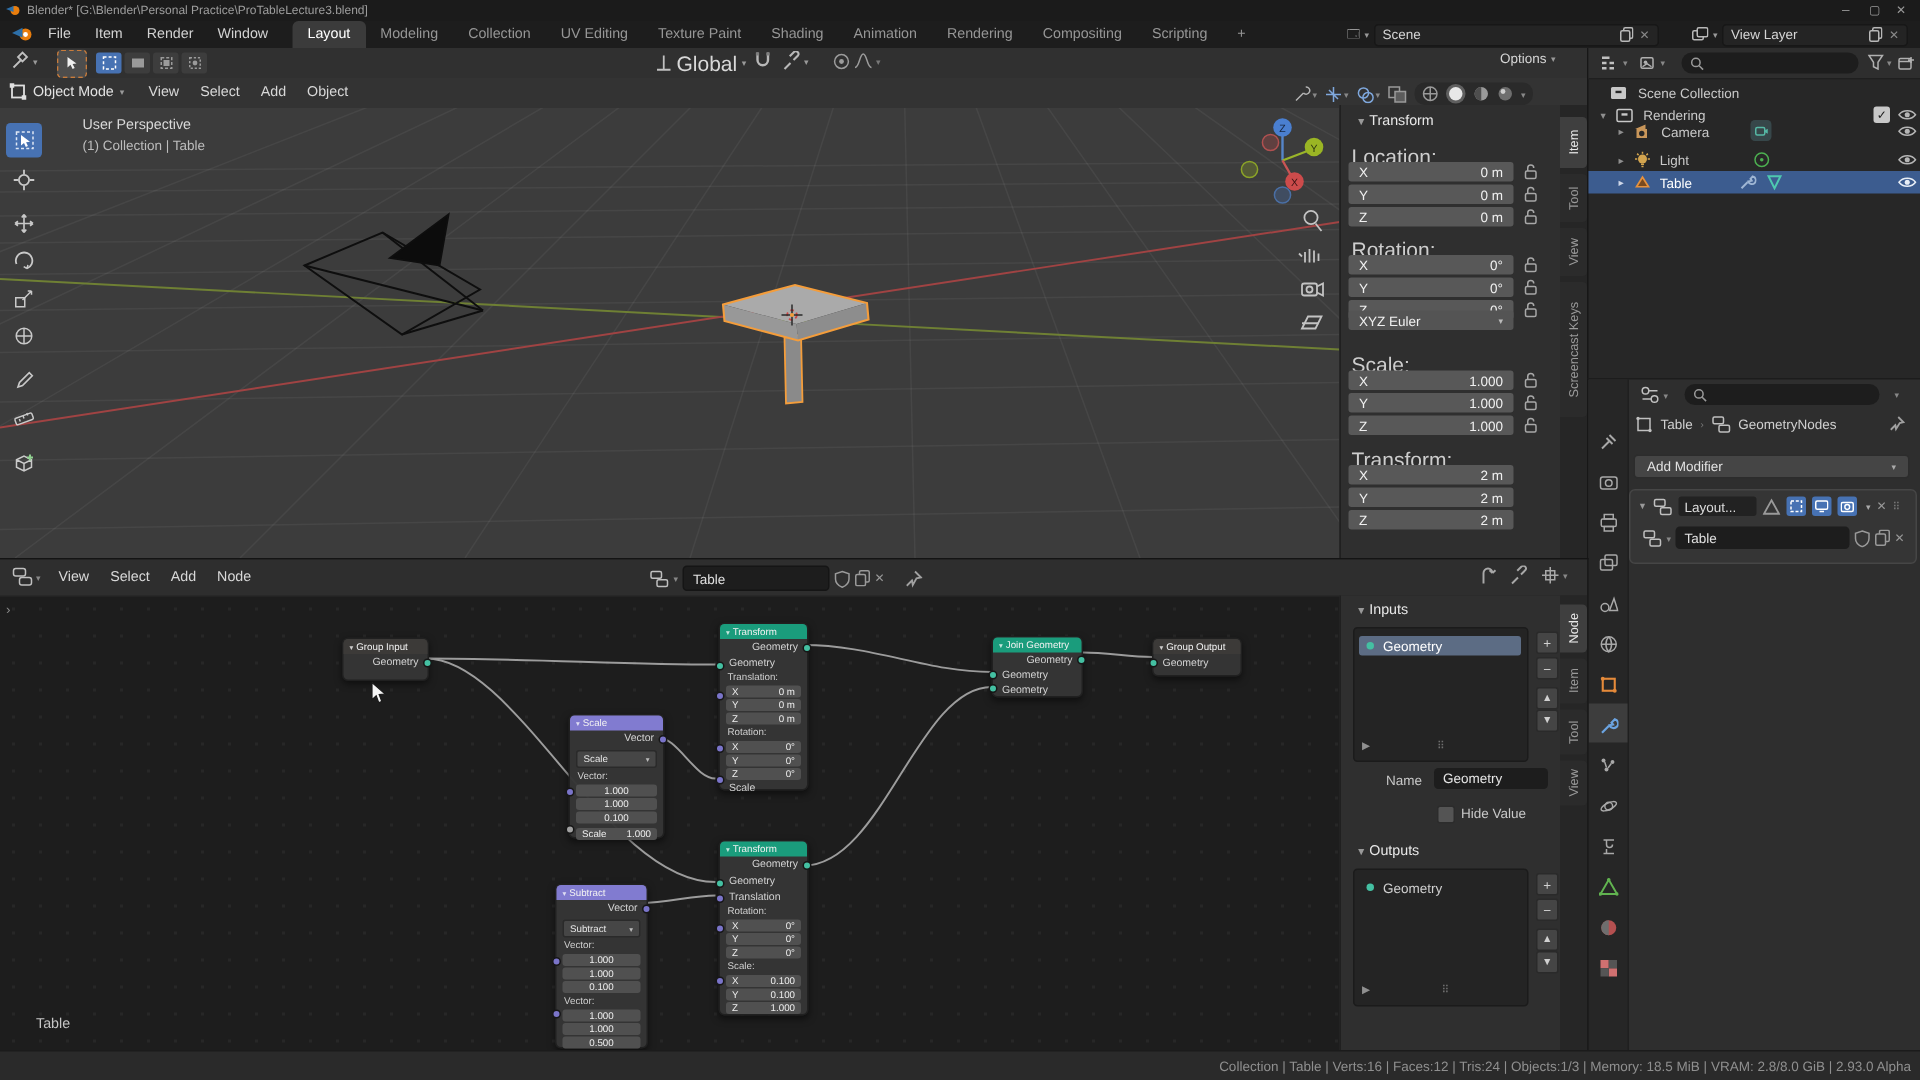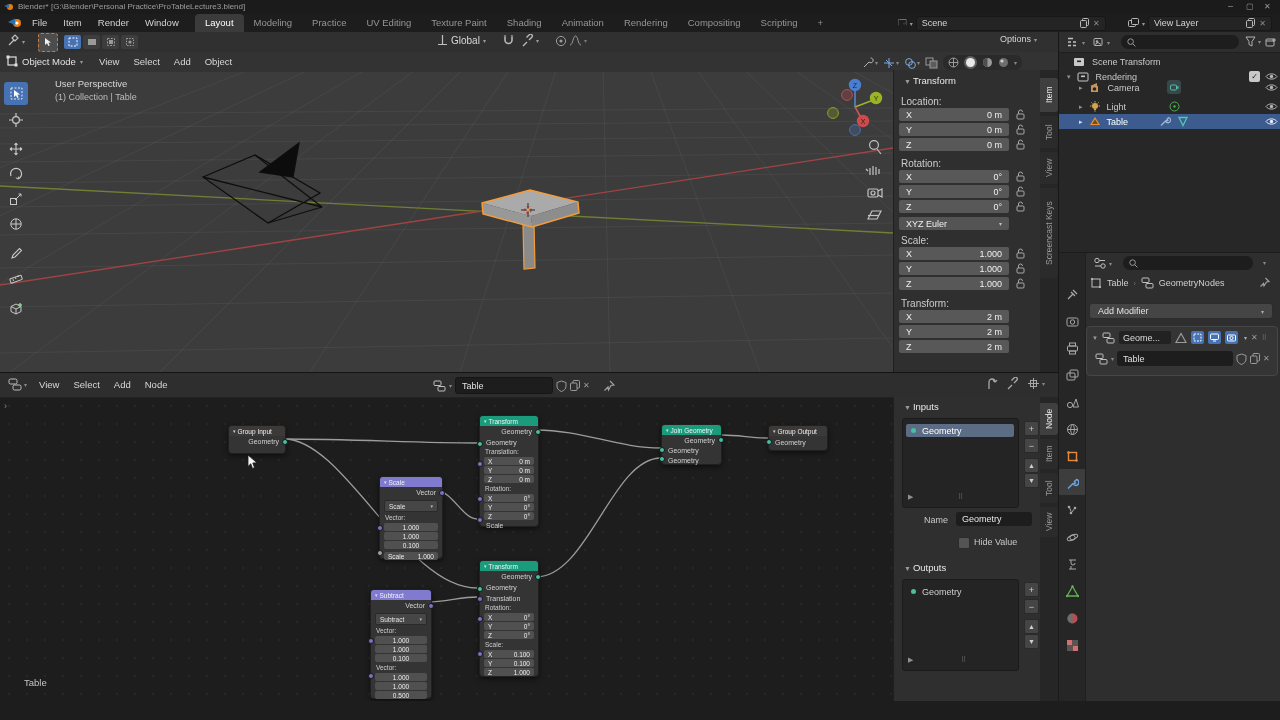"Practice" div.ws-tab { text: Practice -> Collection }
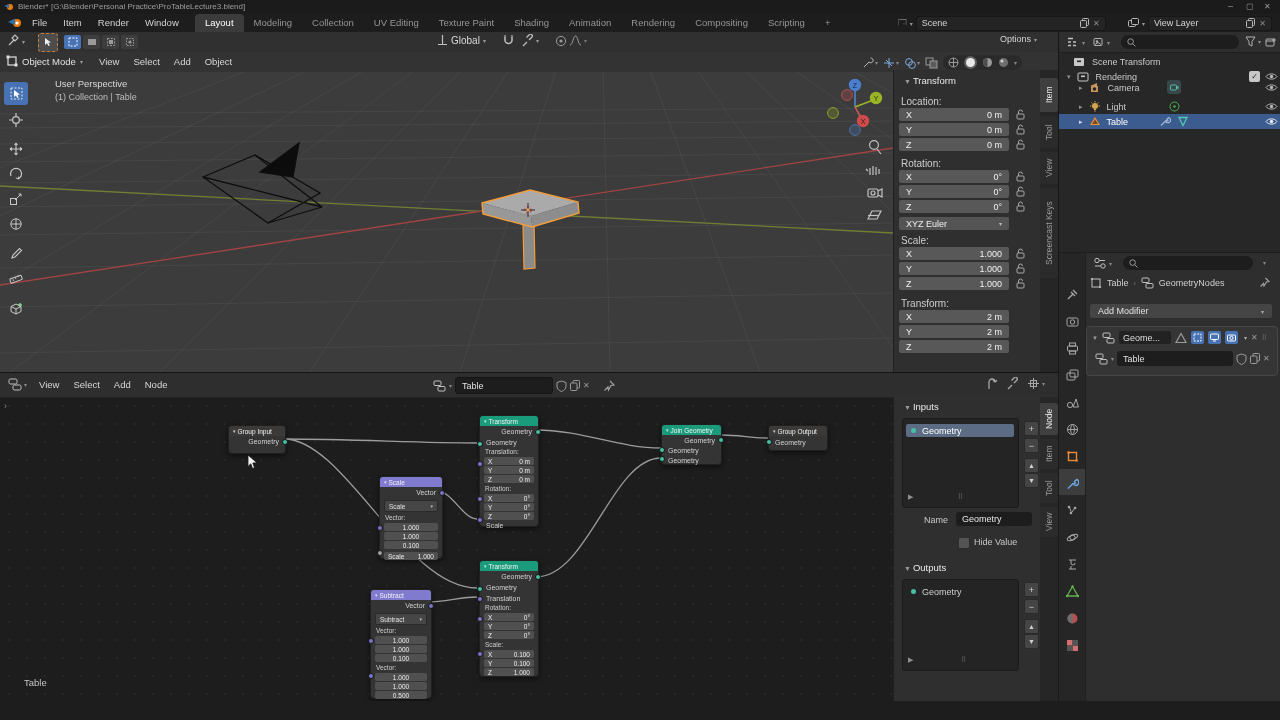"Global" span { font-size: 10px -> 14px }
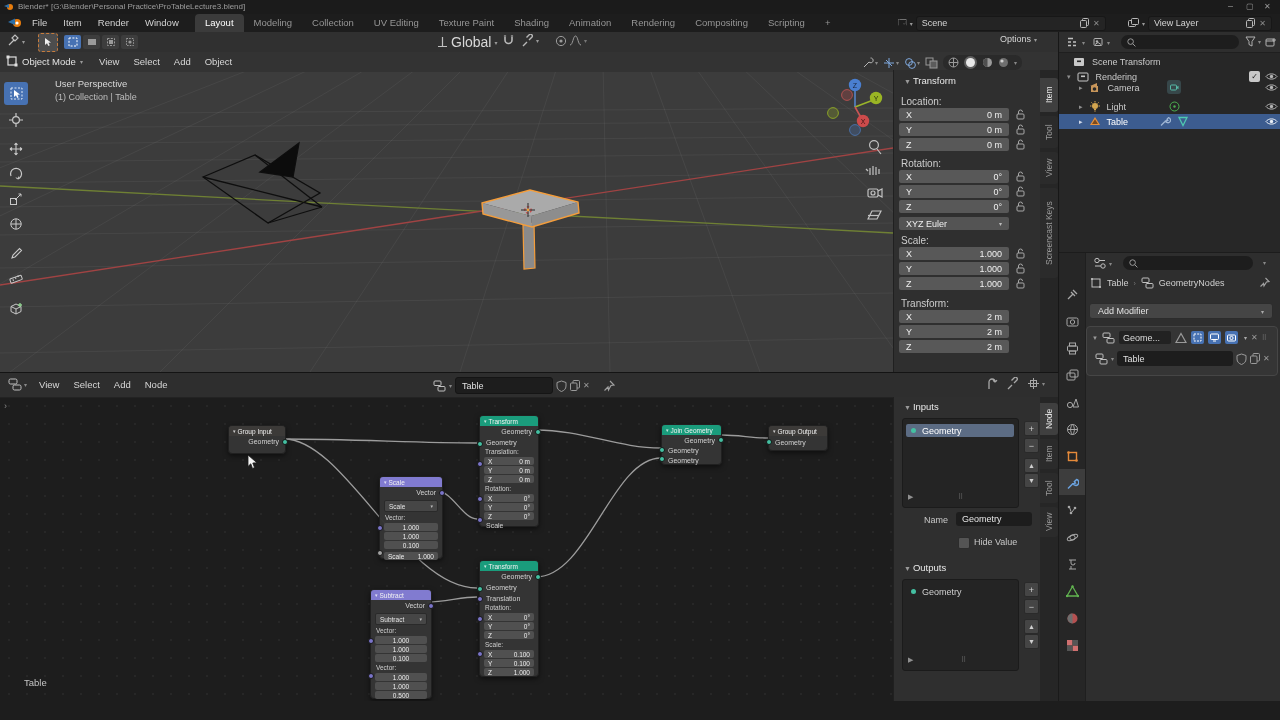"Scene Transform" span { text: Transform -> Collection }
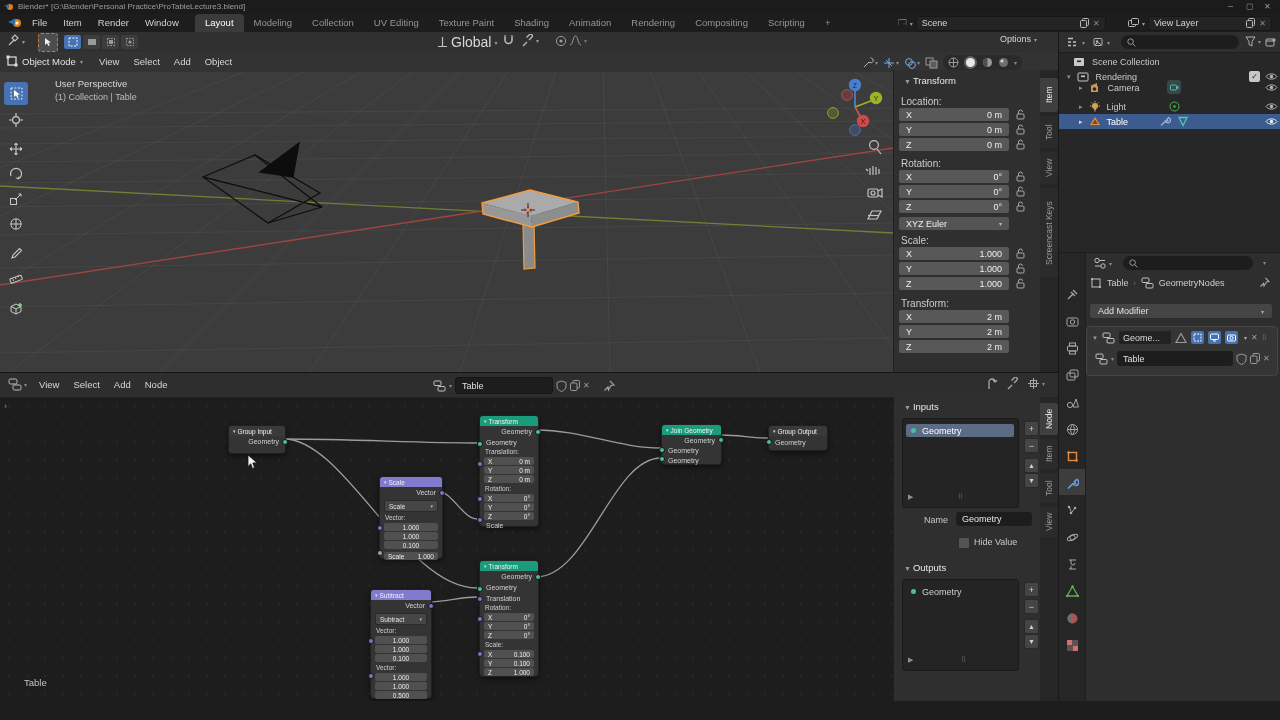"Location:" .plabel { font-size: 10px -> 14px }
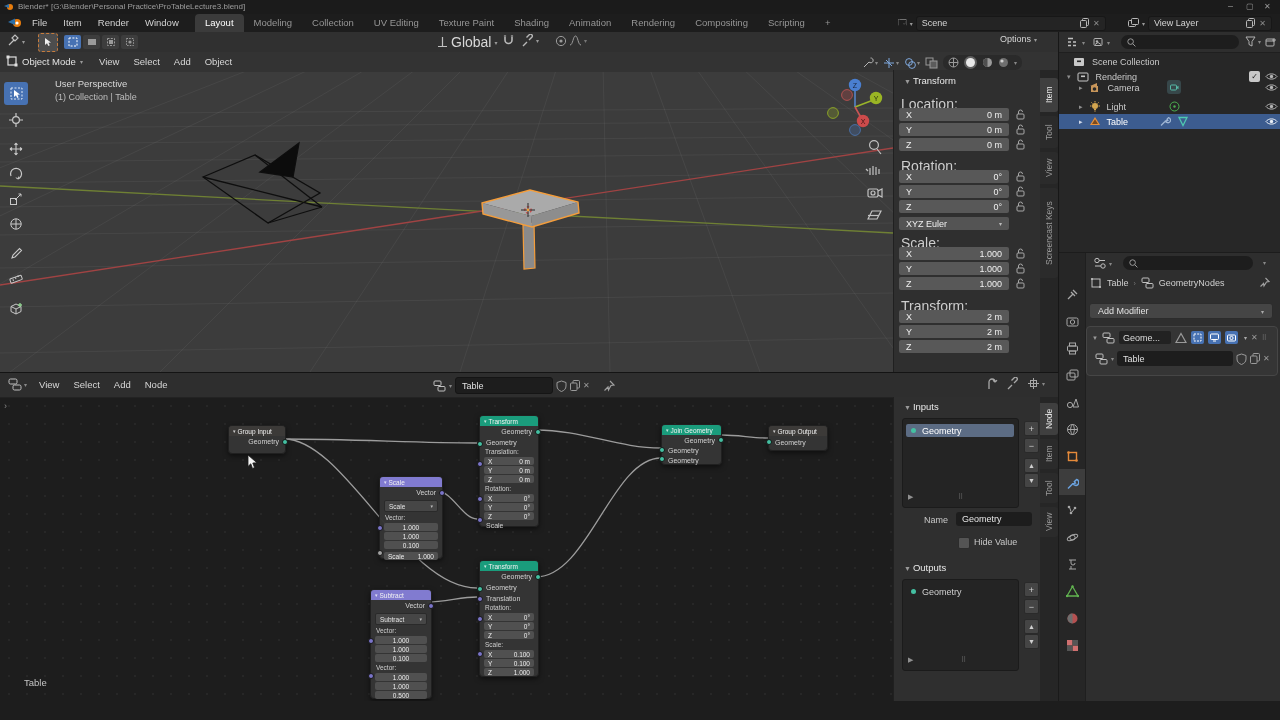"XYZ Euler" div.pfield { top: 147px -> 137px }
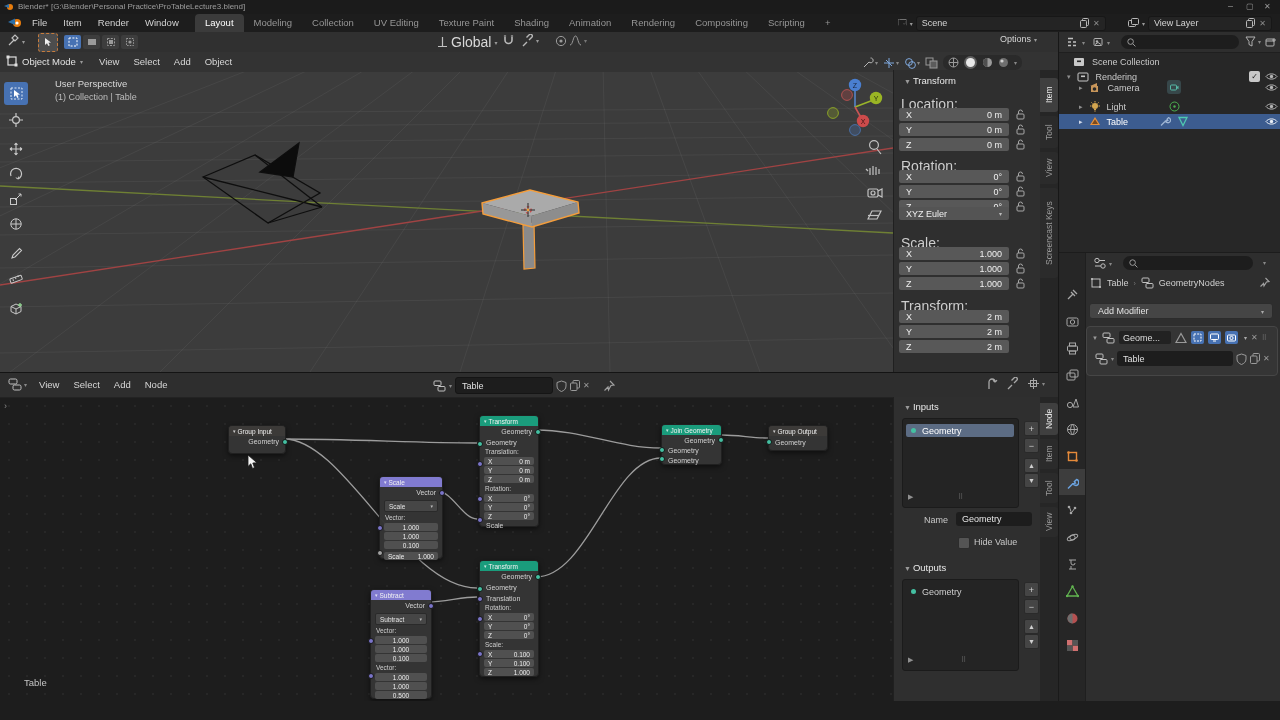"Geome..." span { text: Geome -> Layout }
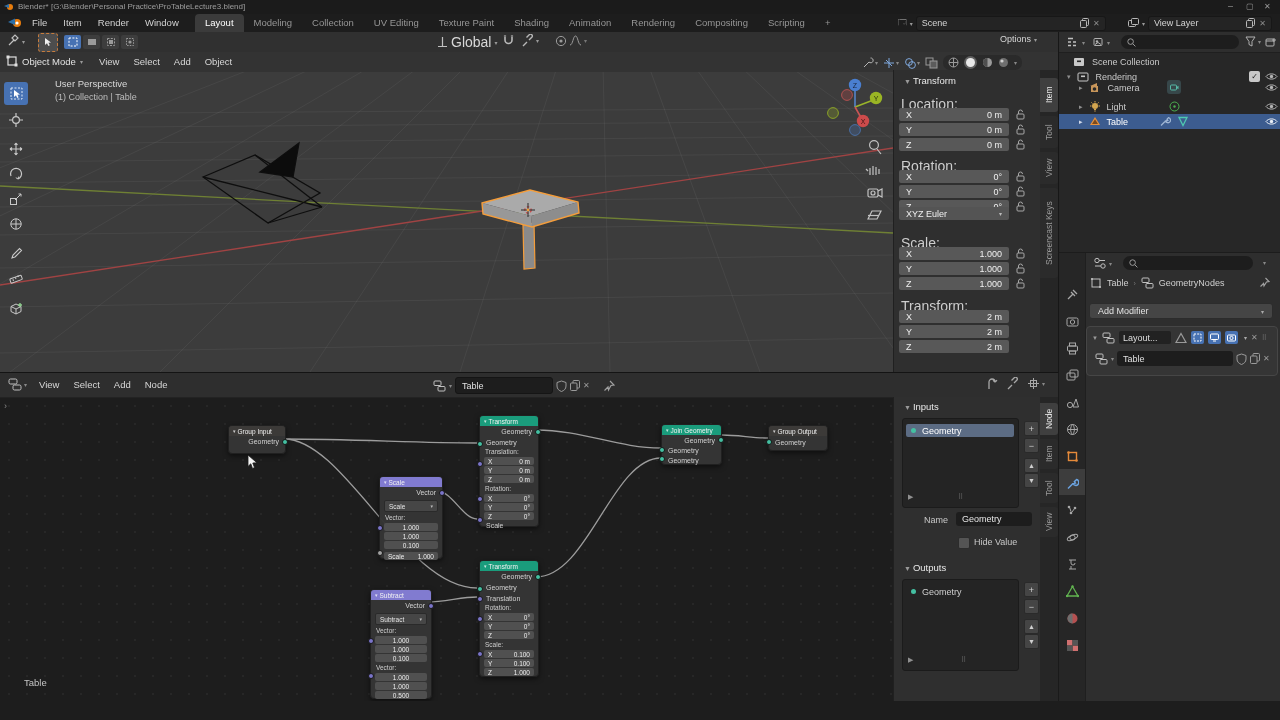"Collection | Table | Verts:16" div.abs { html: none -> <div> <div>Collection | Table | Verts:16 | Faces:12 | Tris:24 | Objects:1/3 | Memory: 18.5 MiB | VRAM: 2.8/8.0 GiB | 2.93.0 Alpha</div> </div> }
